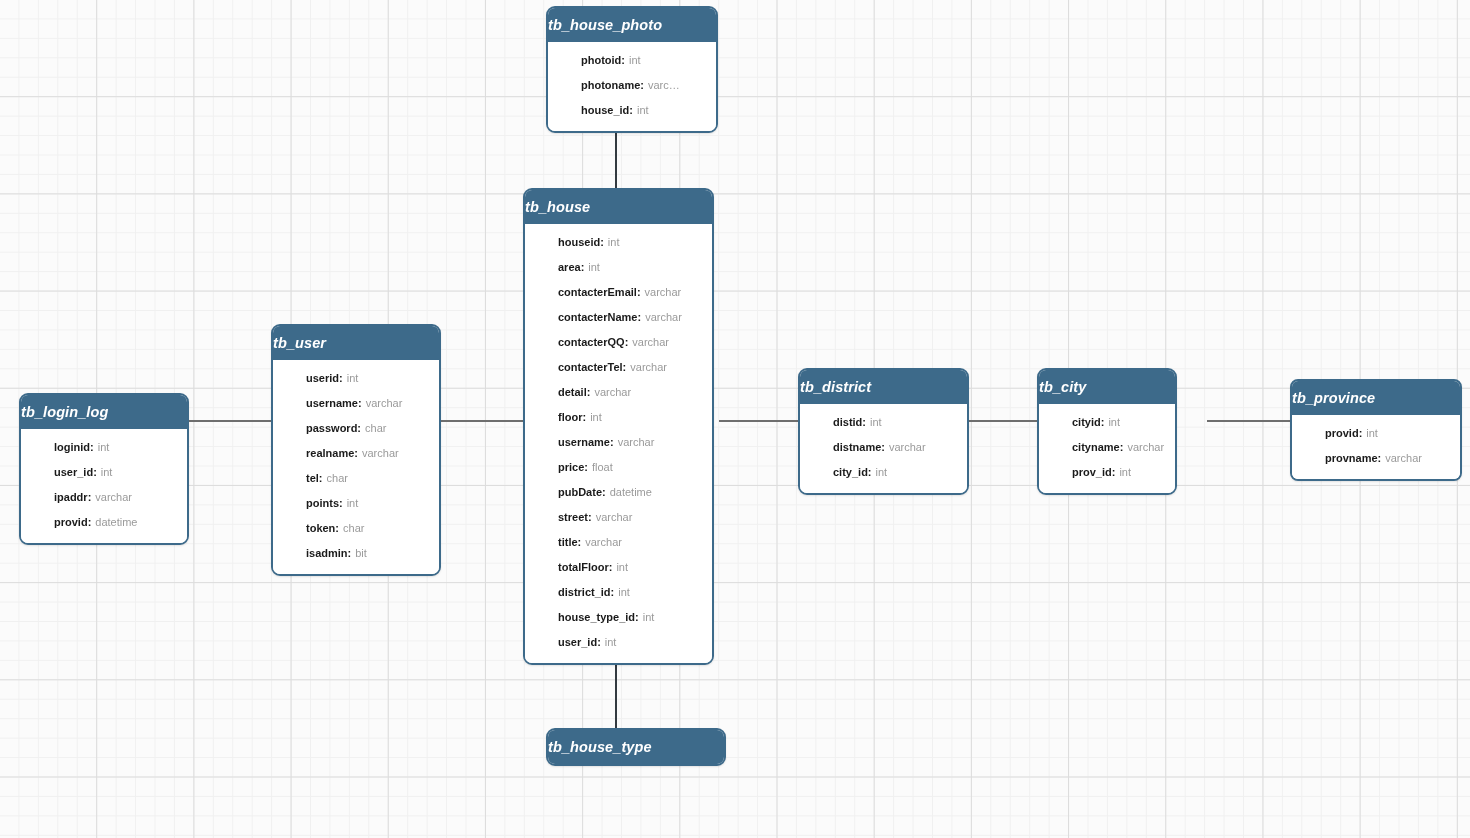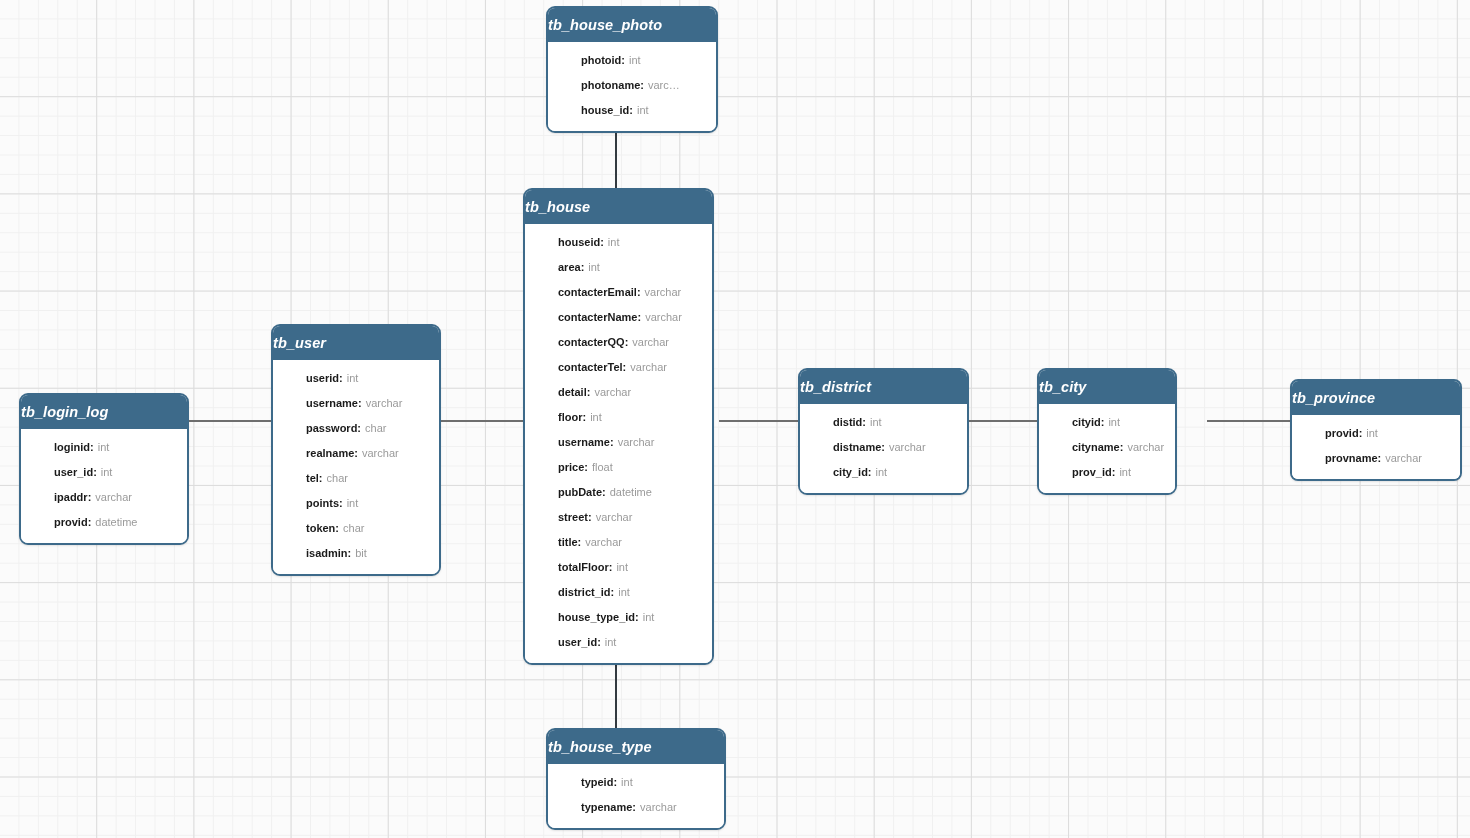"typeid: int" div.table-body { html: <div> <div><span>typeid</span><span>:</span><span>int</span></div> <div><span>typename</span><span>:</span><span>varchar</span></div> </div> -> none }
